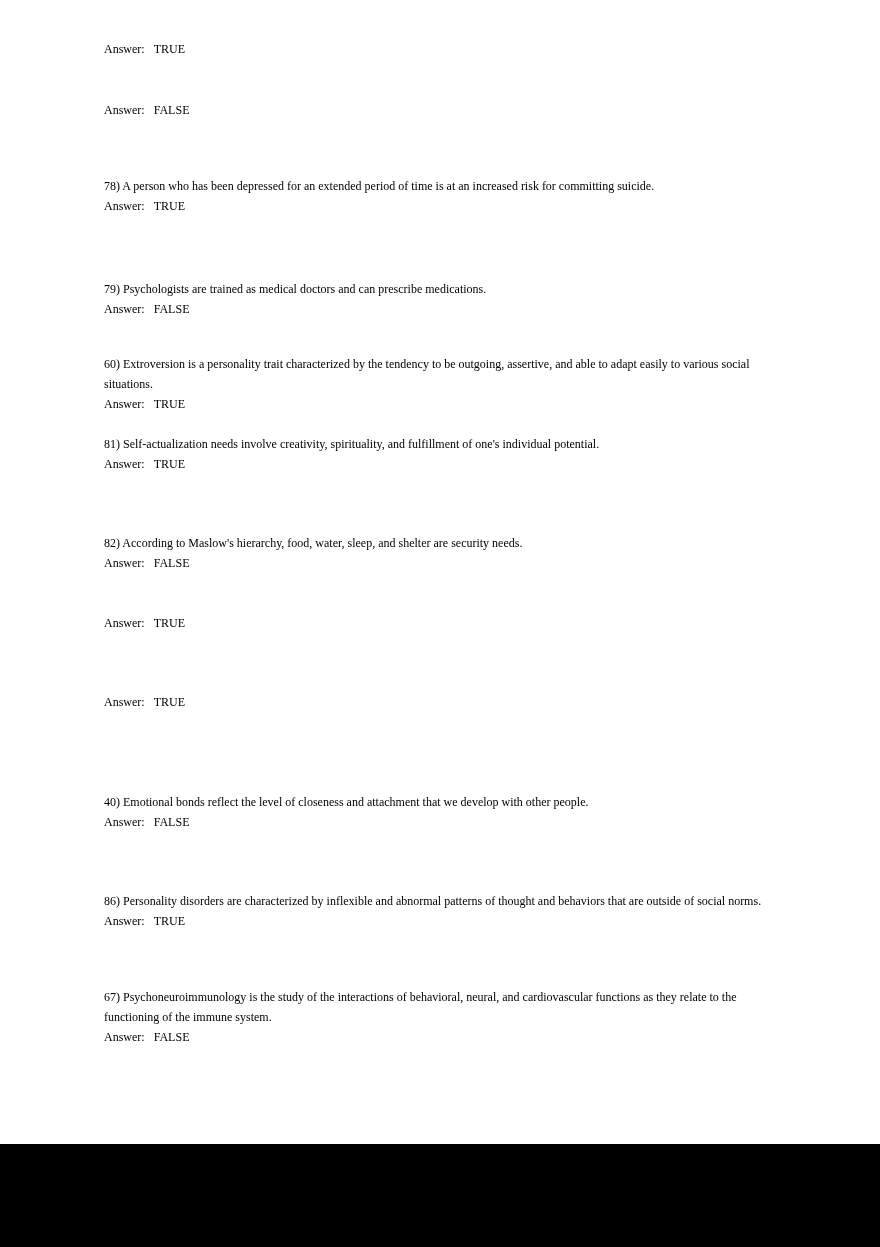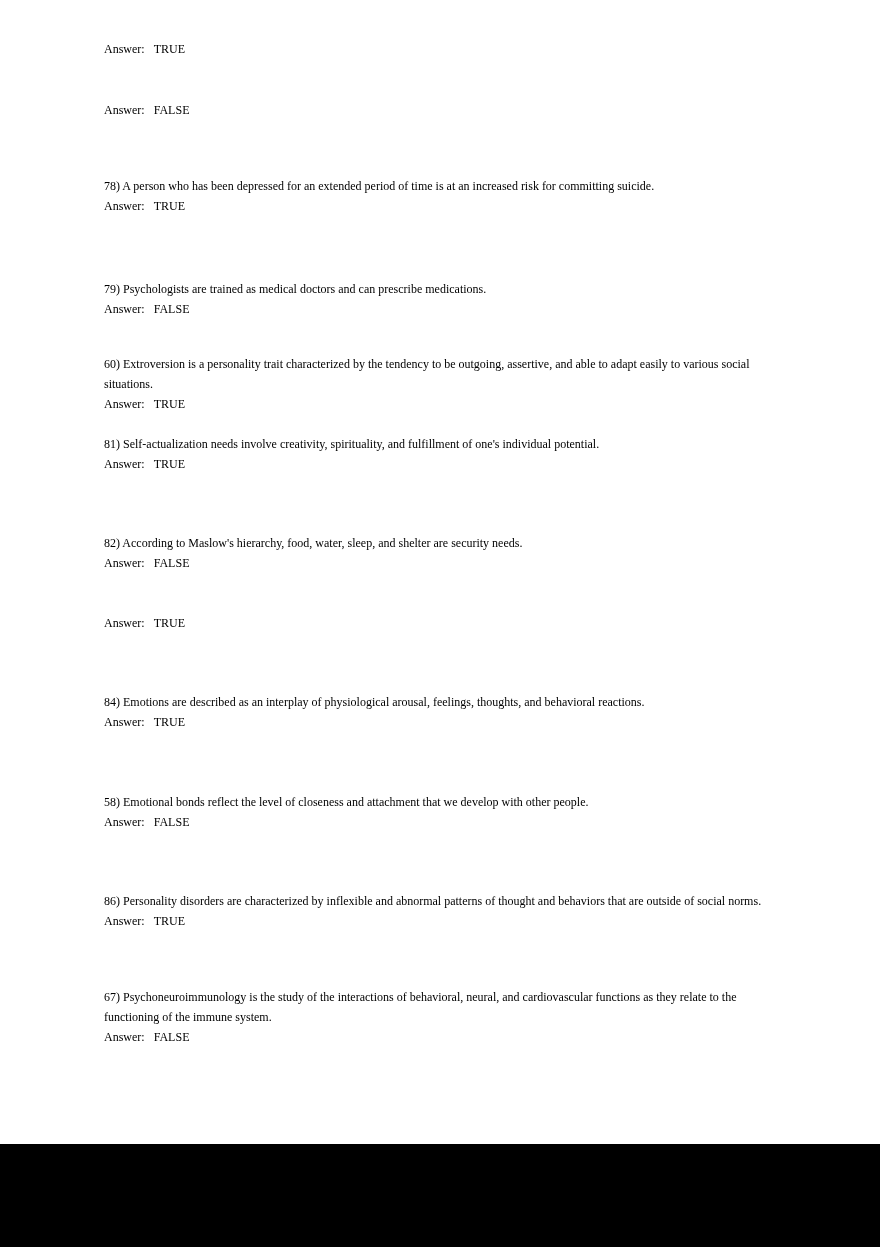"84) Emotions are described as" span.q { html: <span><span>84)</span> <span>Emotions are described as an interplay of physiological arousal, feelings, thoughts, and behavioral reactions.</span></span> -> none }
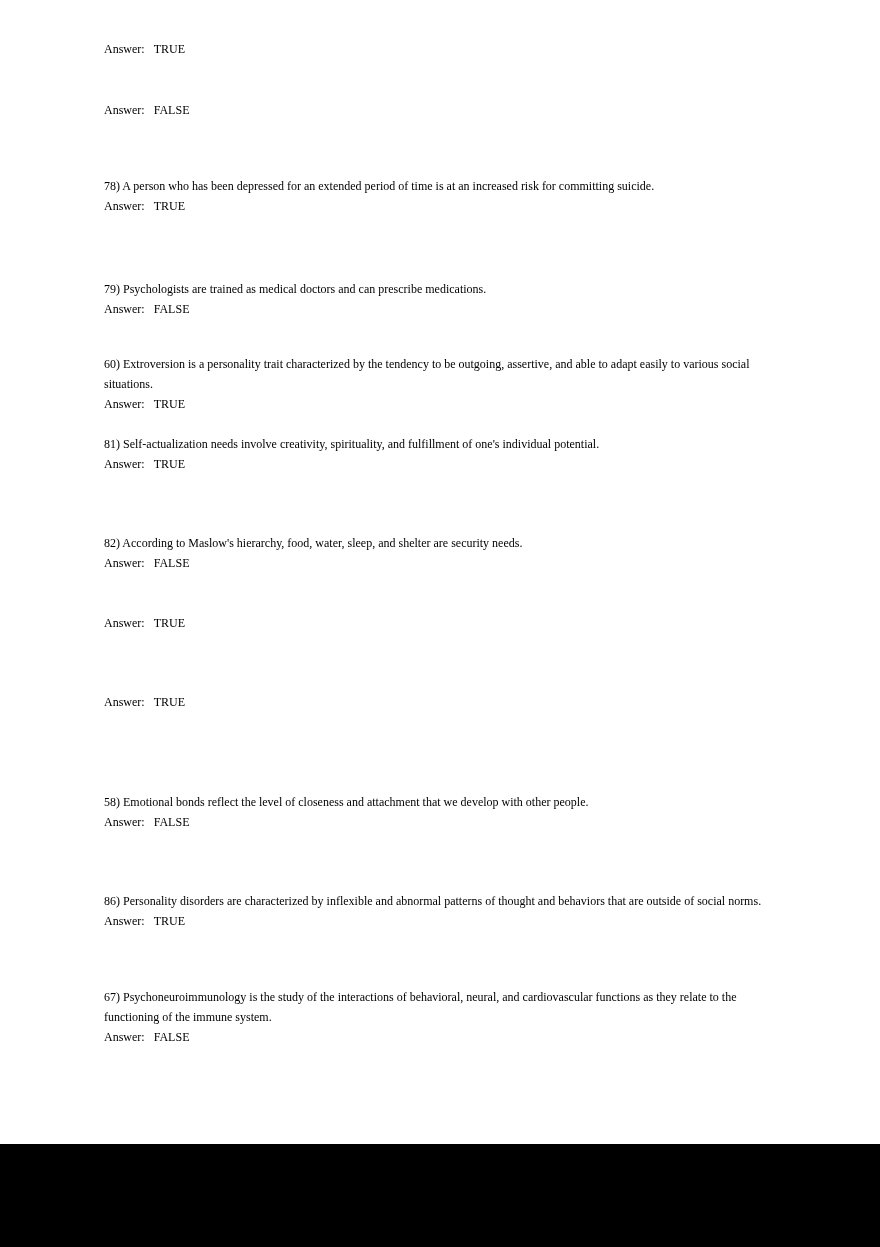"58)" span { text: 58 -> 40 }
